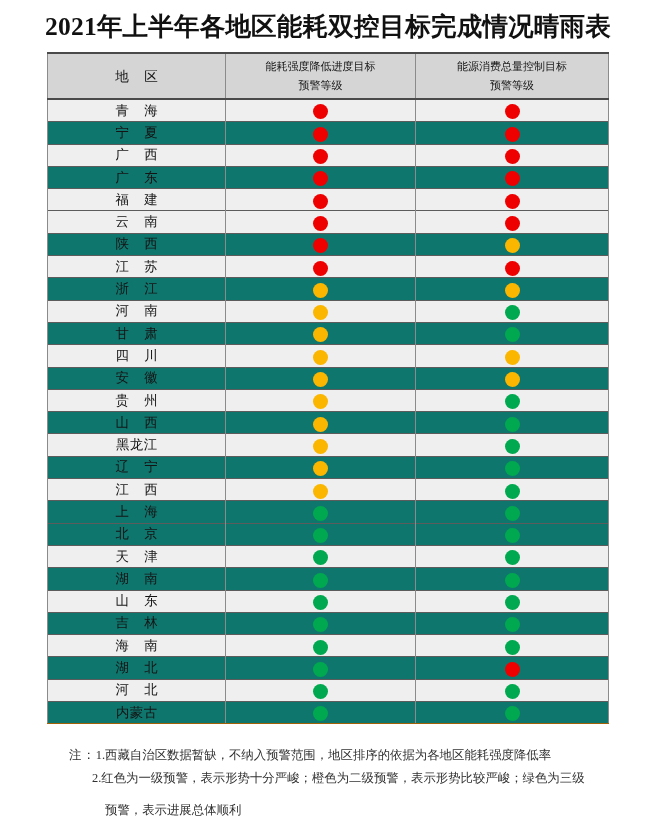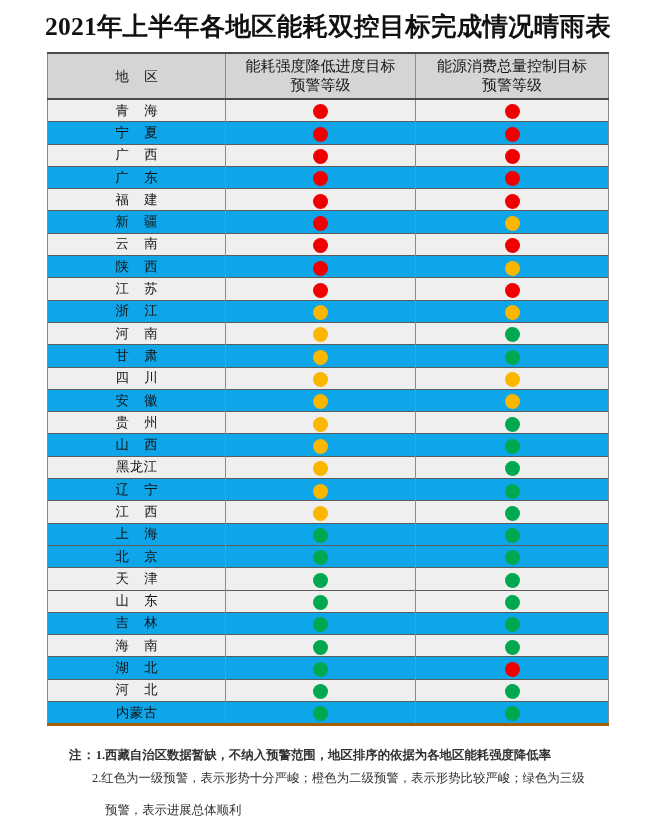"能耗强度降低进度目标" thead th { font-size: 15px -> 11px }
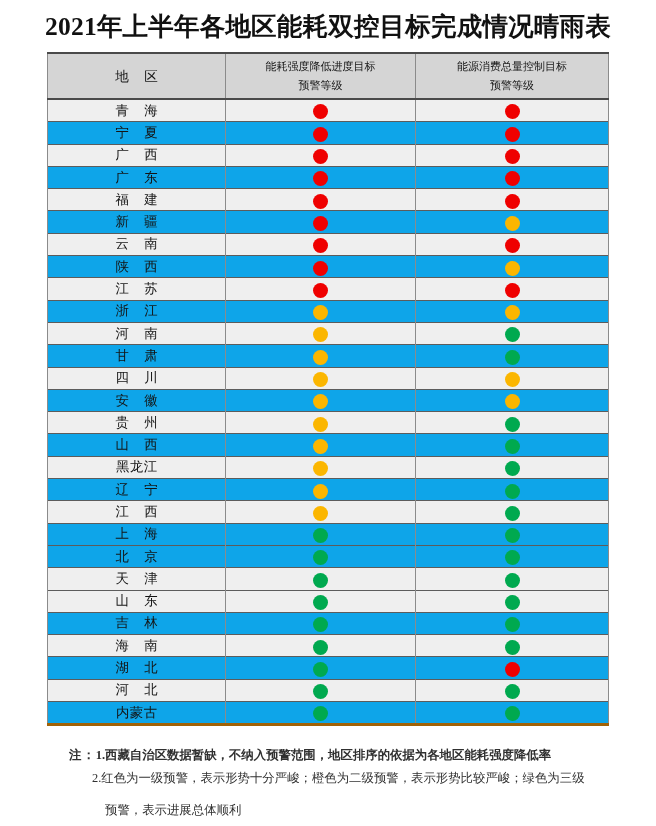"宁 夏" tbody tr.even td { background: #0ea5e9 -> #0f766e }
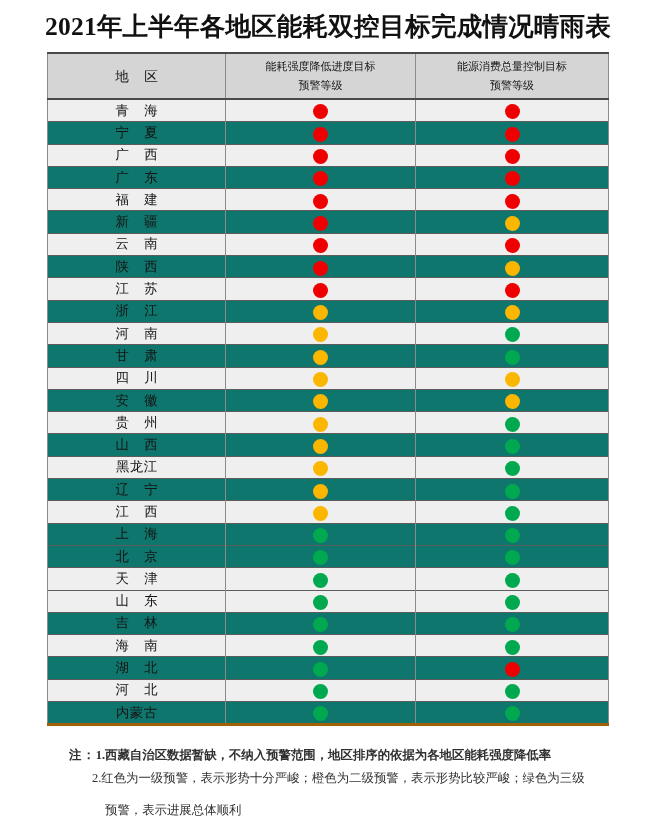"新 疆" tr.even { html: <tr> <td>新 疆</td> <td><span></span></td> <td><span></span></td> </tr> -> none }
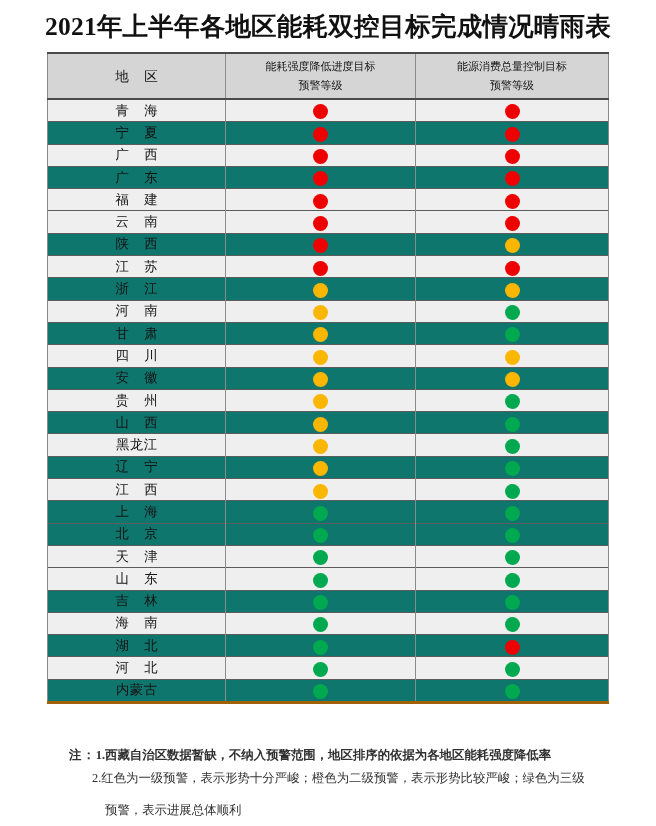"湖 南" tr.even { html: none -> <tr> <td>湖 南</td> <td><span></span></td> <td><span></span></td> </tr> }
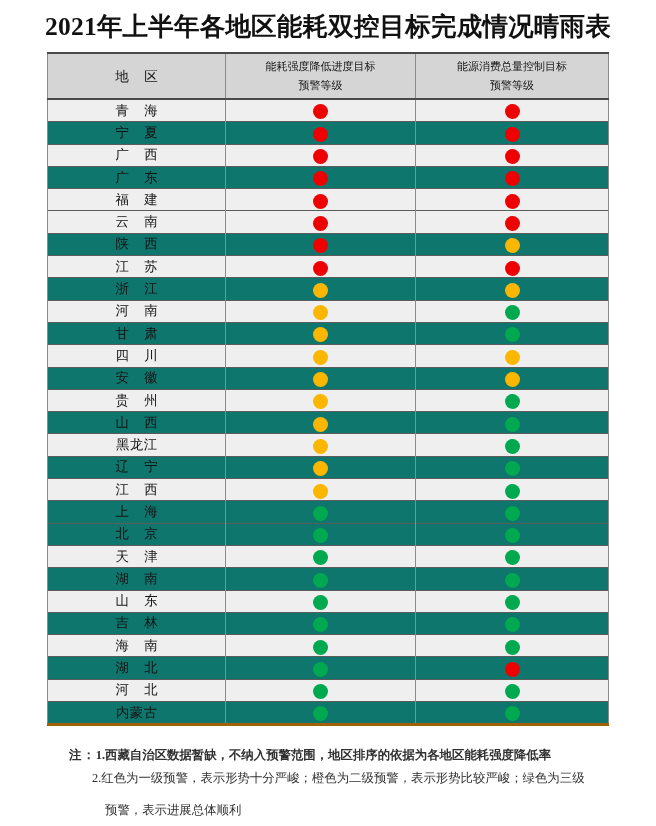"内蒙古" tbody tr:last-child td { border-bottom: 3px solid #a16207 -> 1px solid #a16207 }
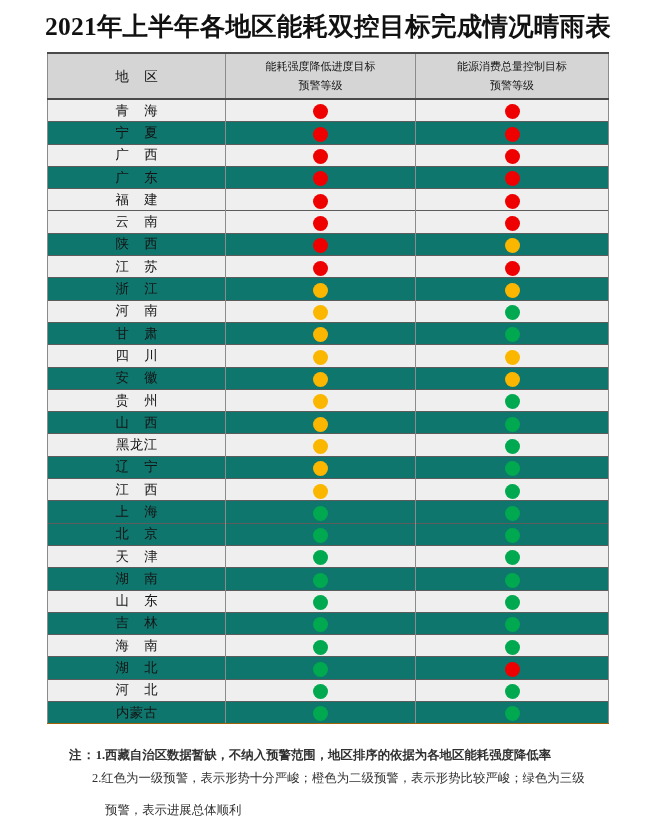"注：1.西藏自治区数据暂缺，不纳入预警范围，地区排序的依据为各地区能耗强度降低率" .note-line.l1 { font-weight: bold -> none }
